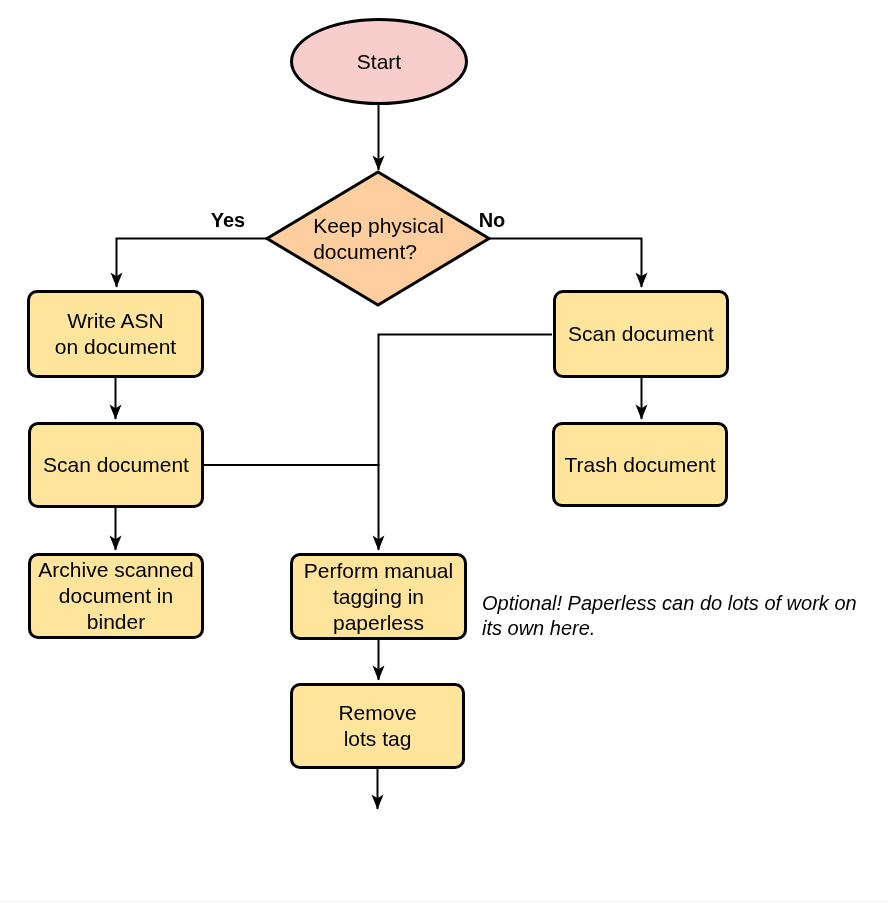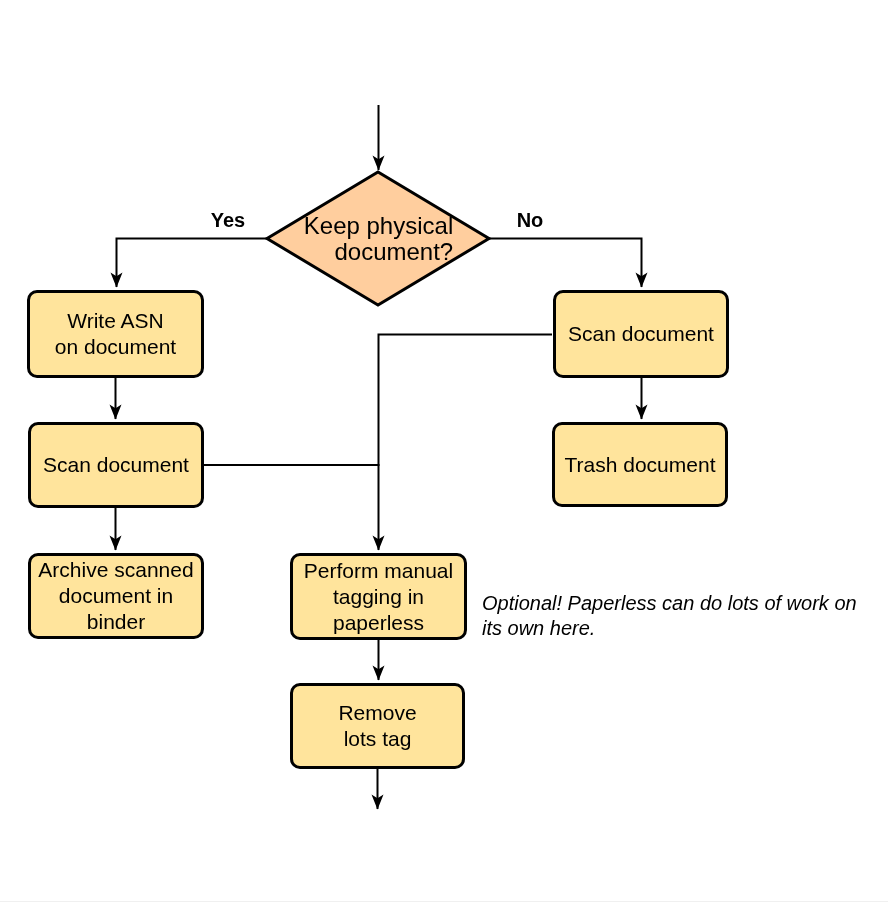"Start" div.node { html: none -> <div> <span>Start</span> </div> }
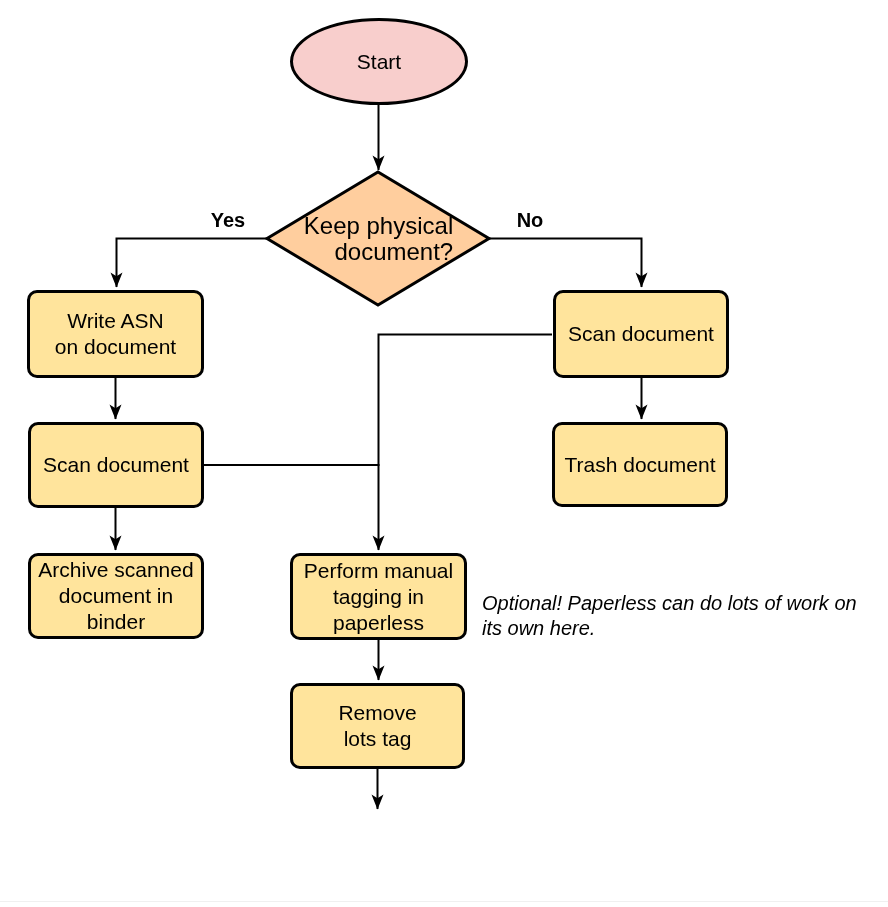"Keep physical" .diamond-label { font-size: 24px -> 21px; text-align: right -> left }
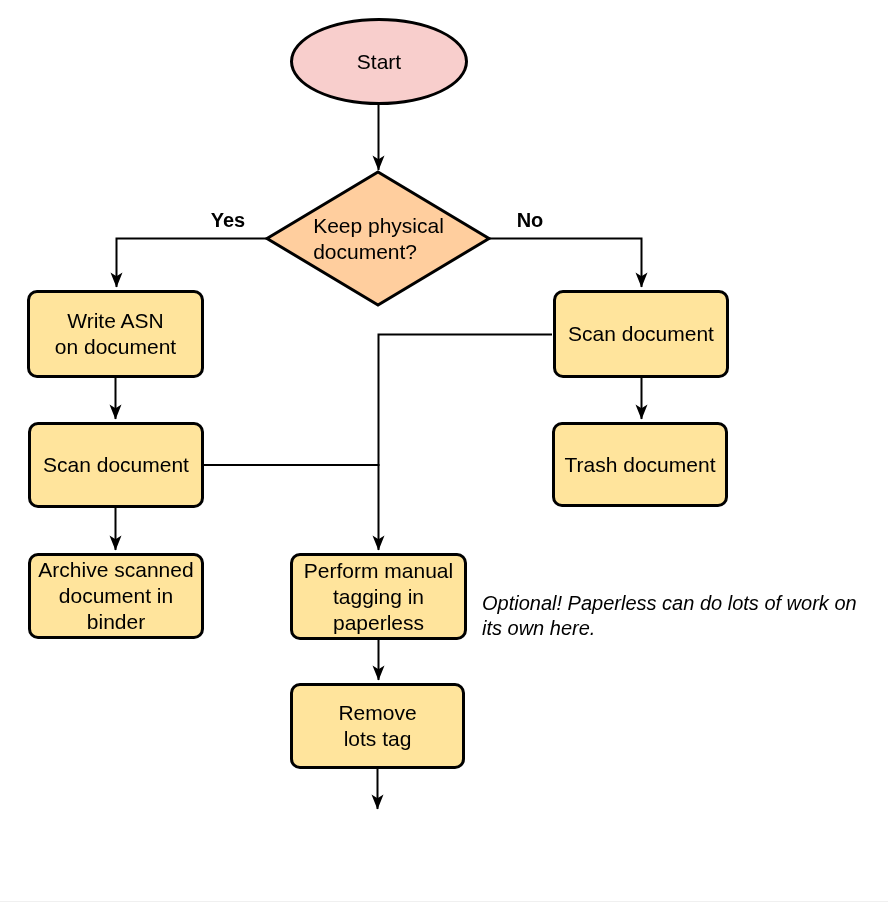"No" div.edge-label { left: 502px -> 464px }
